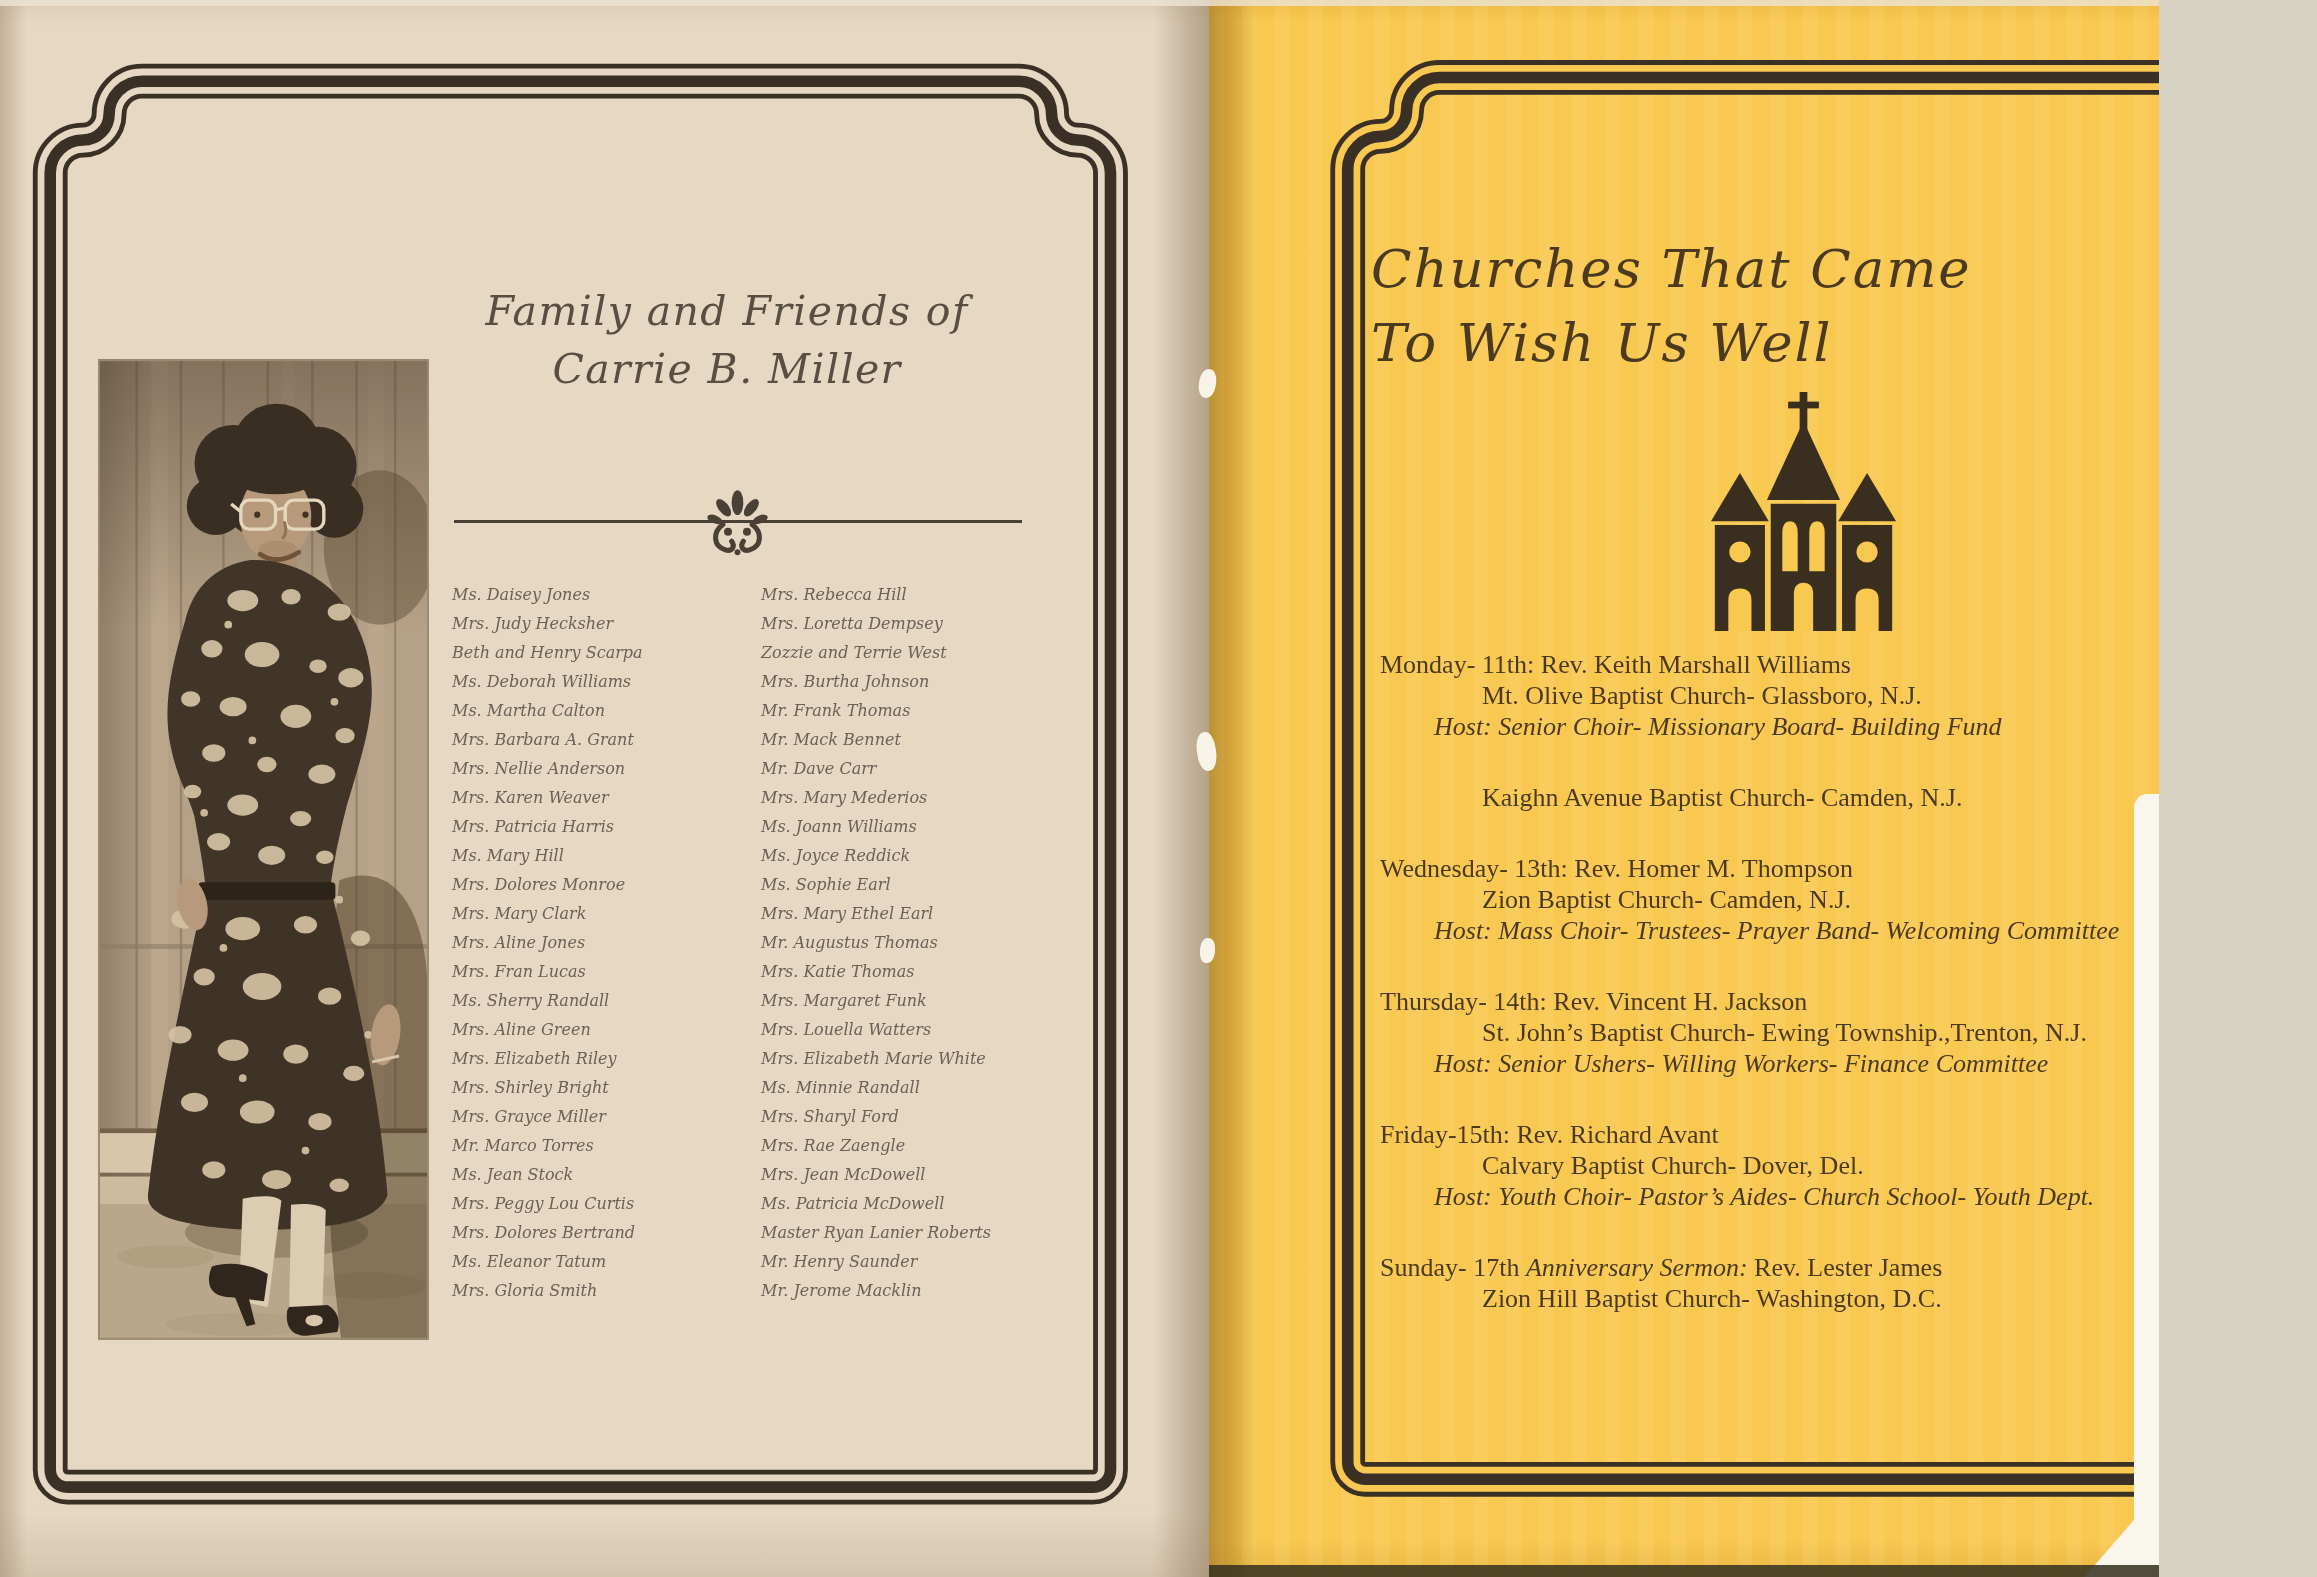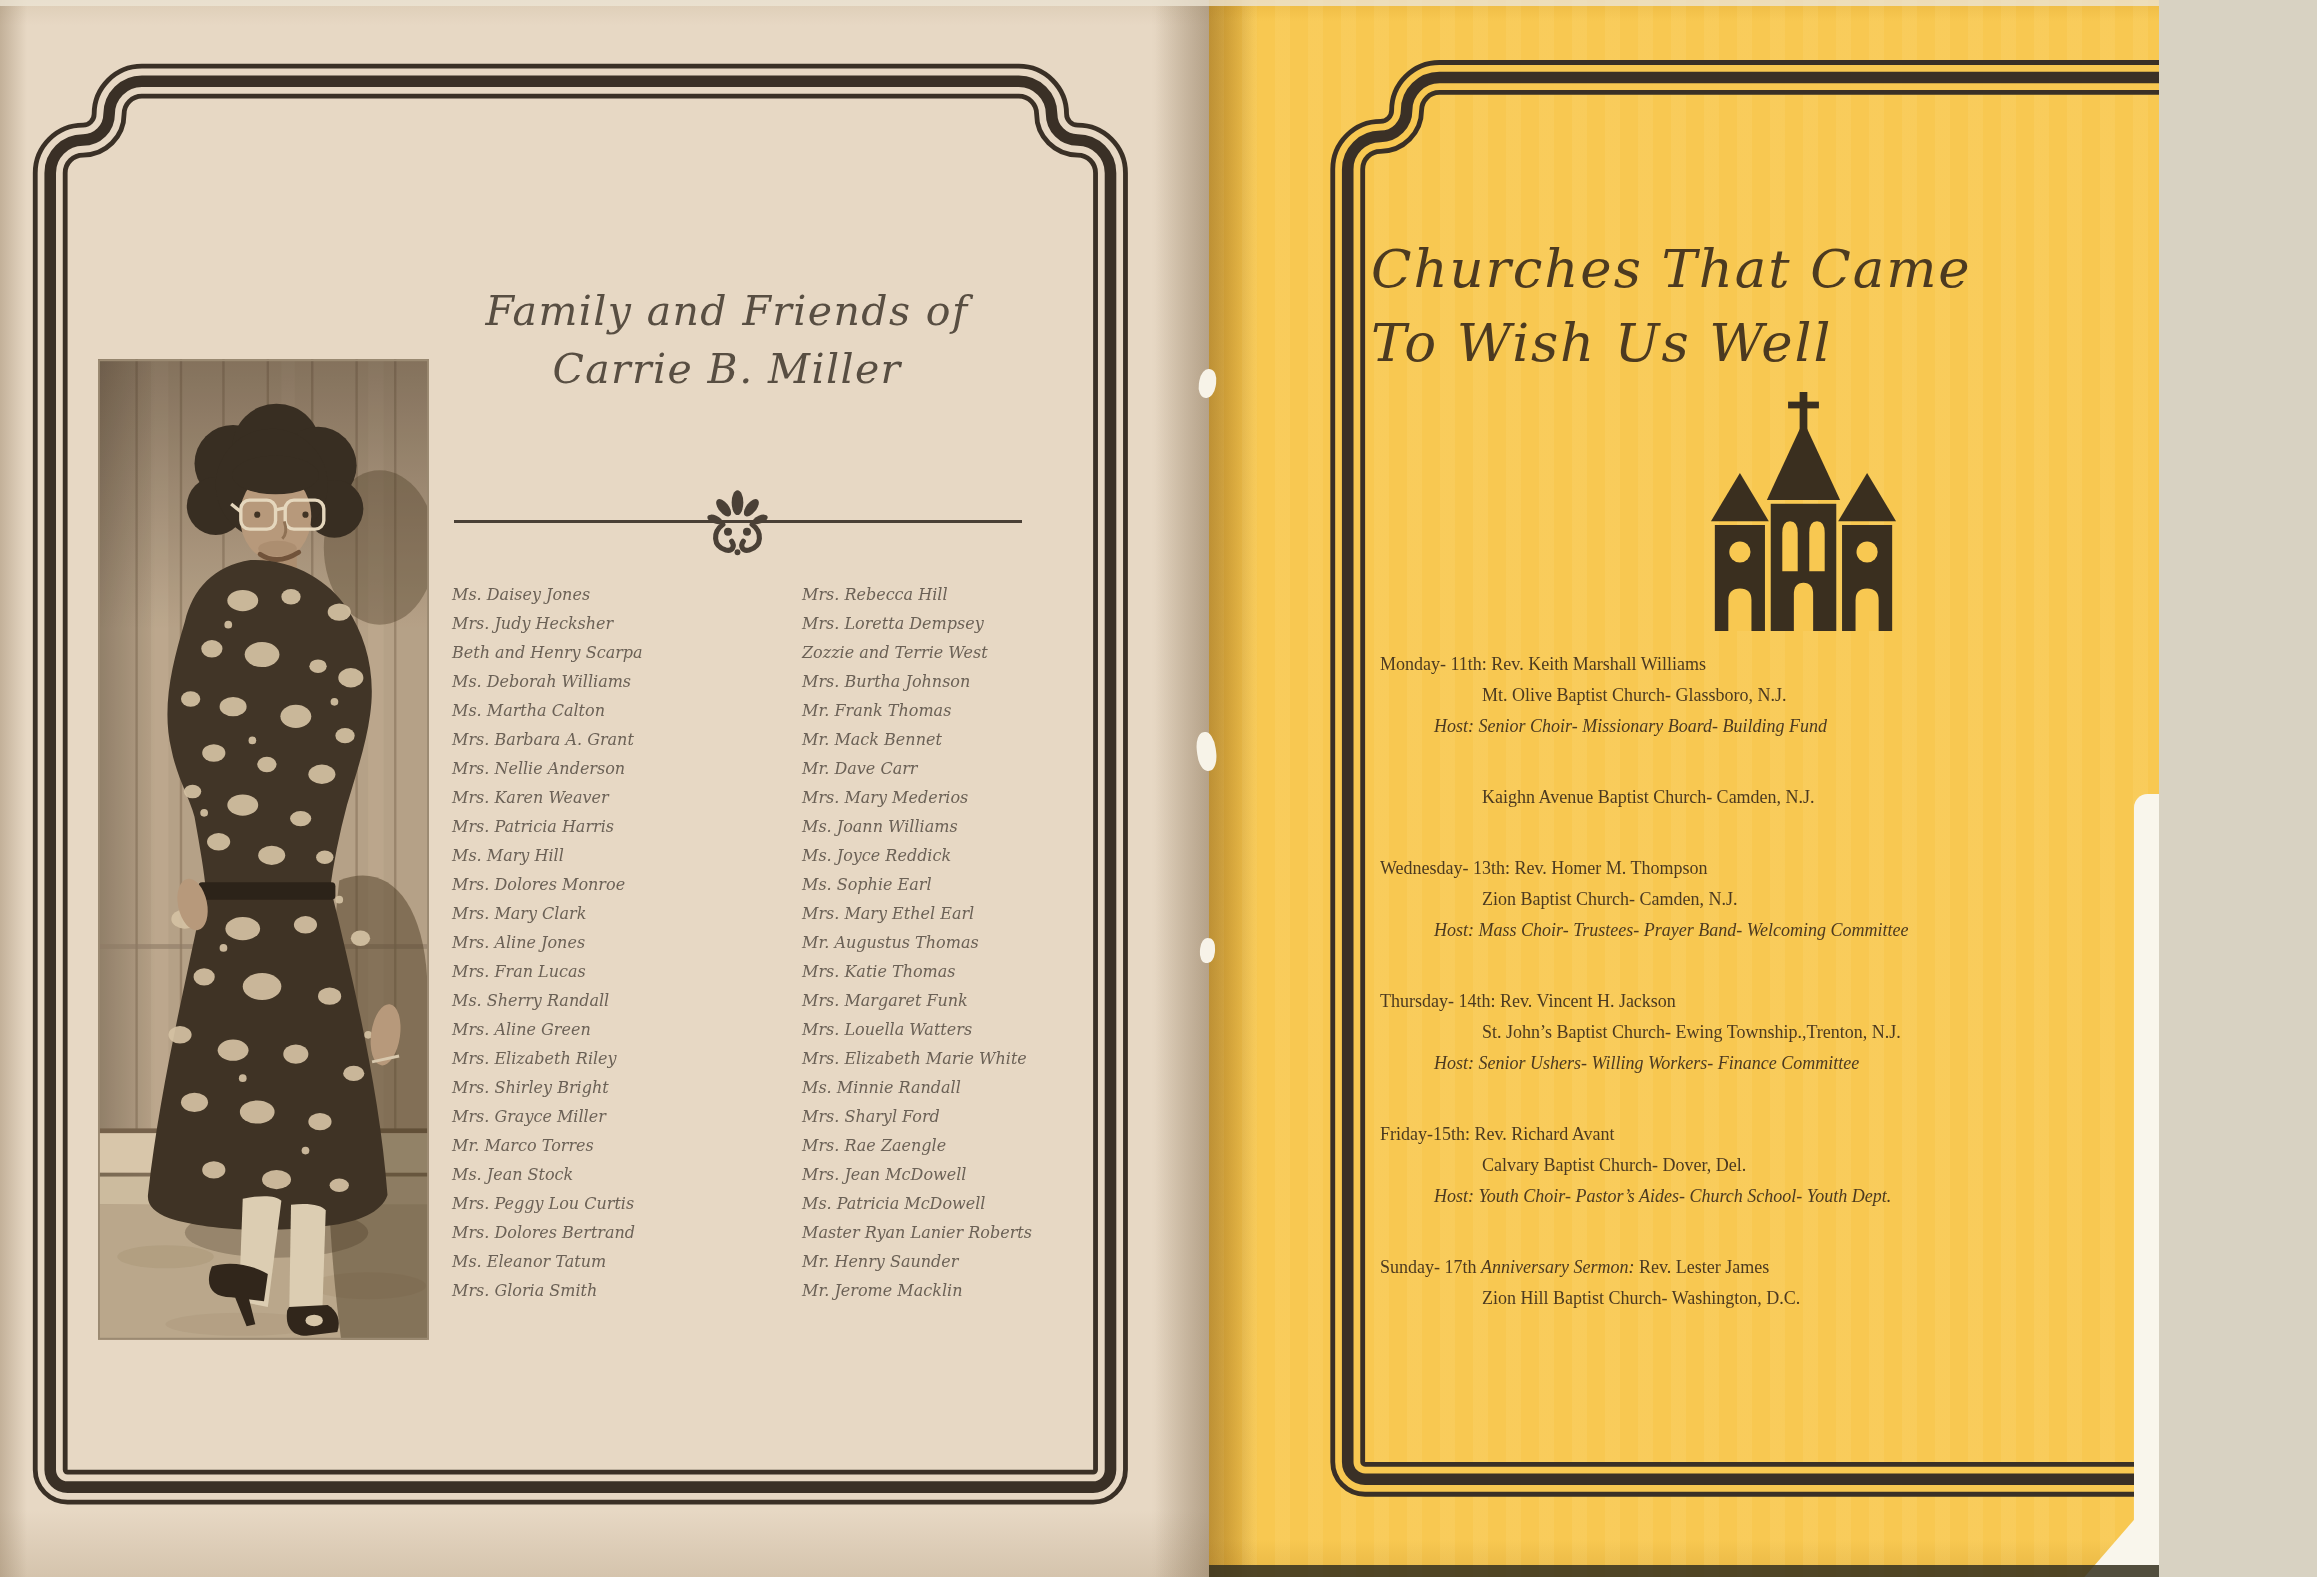"Mrs. Rebecca Hill" .col2 { left: 802px -> 761px }
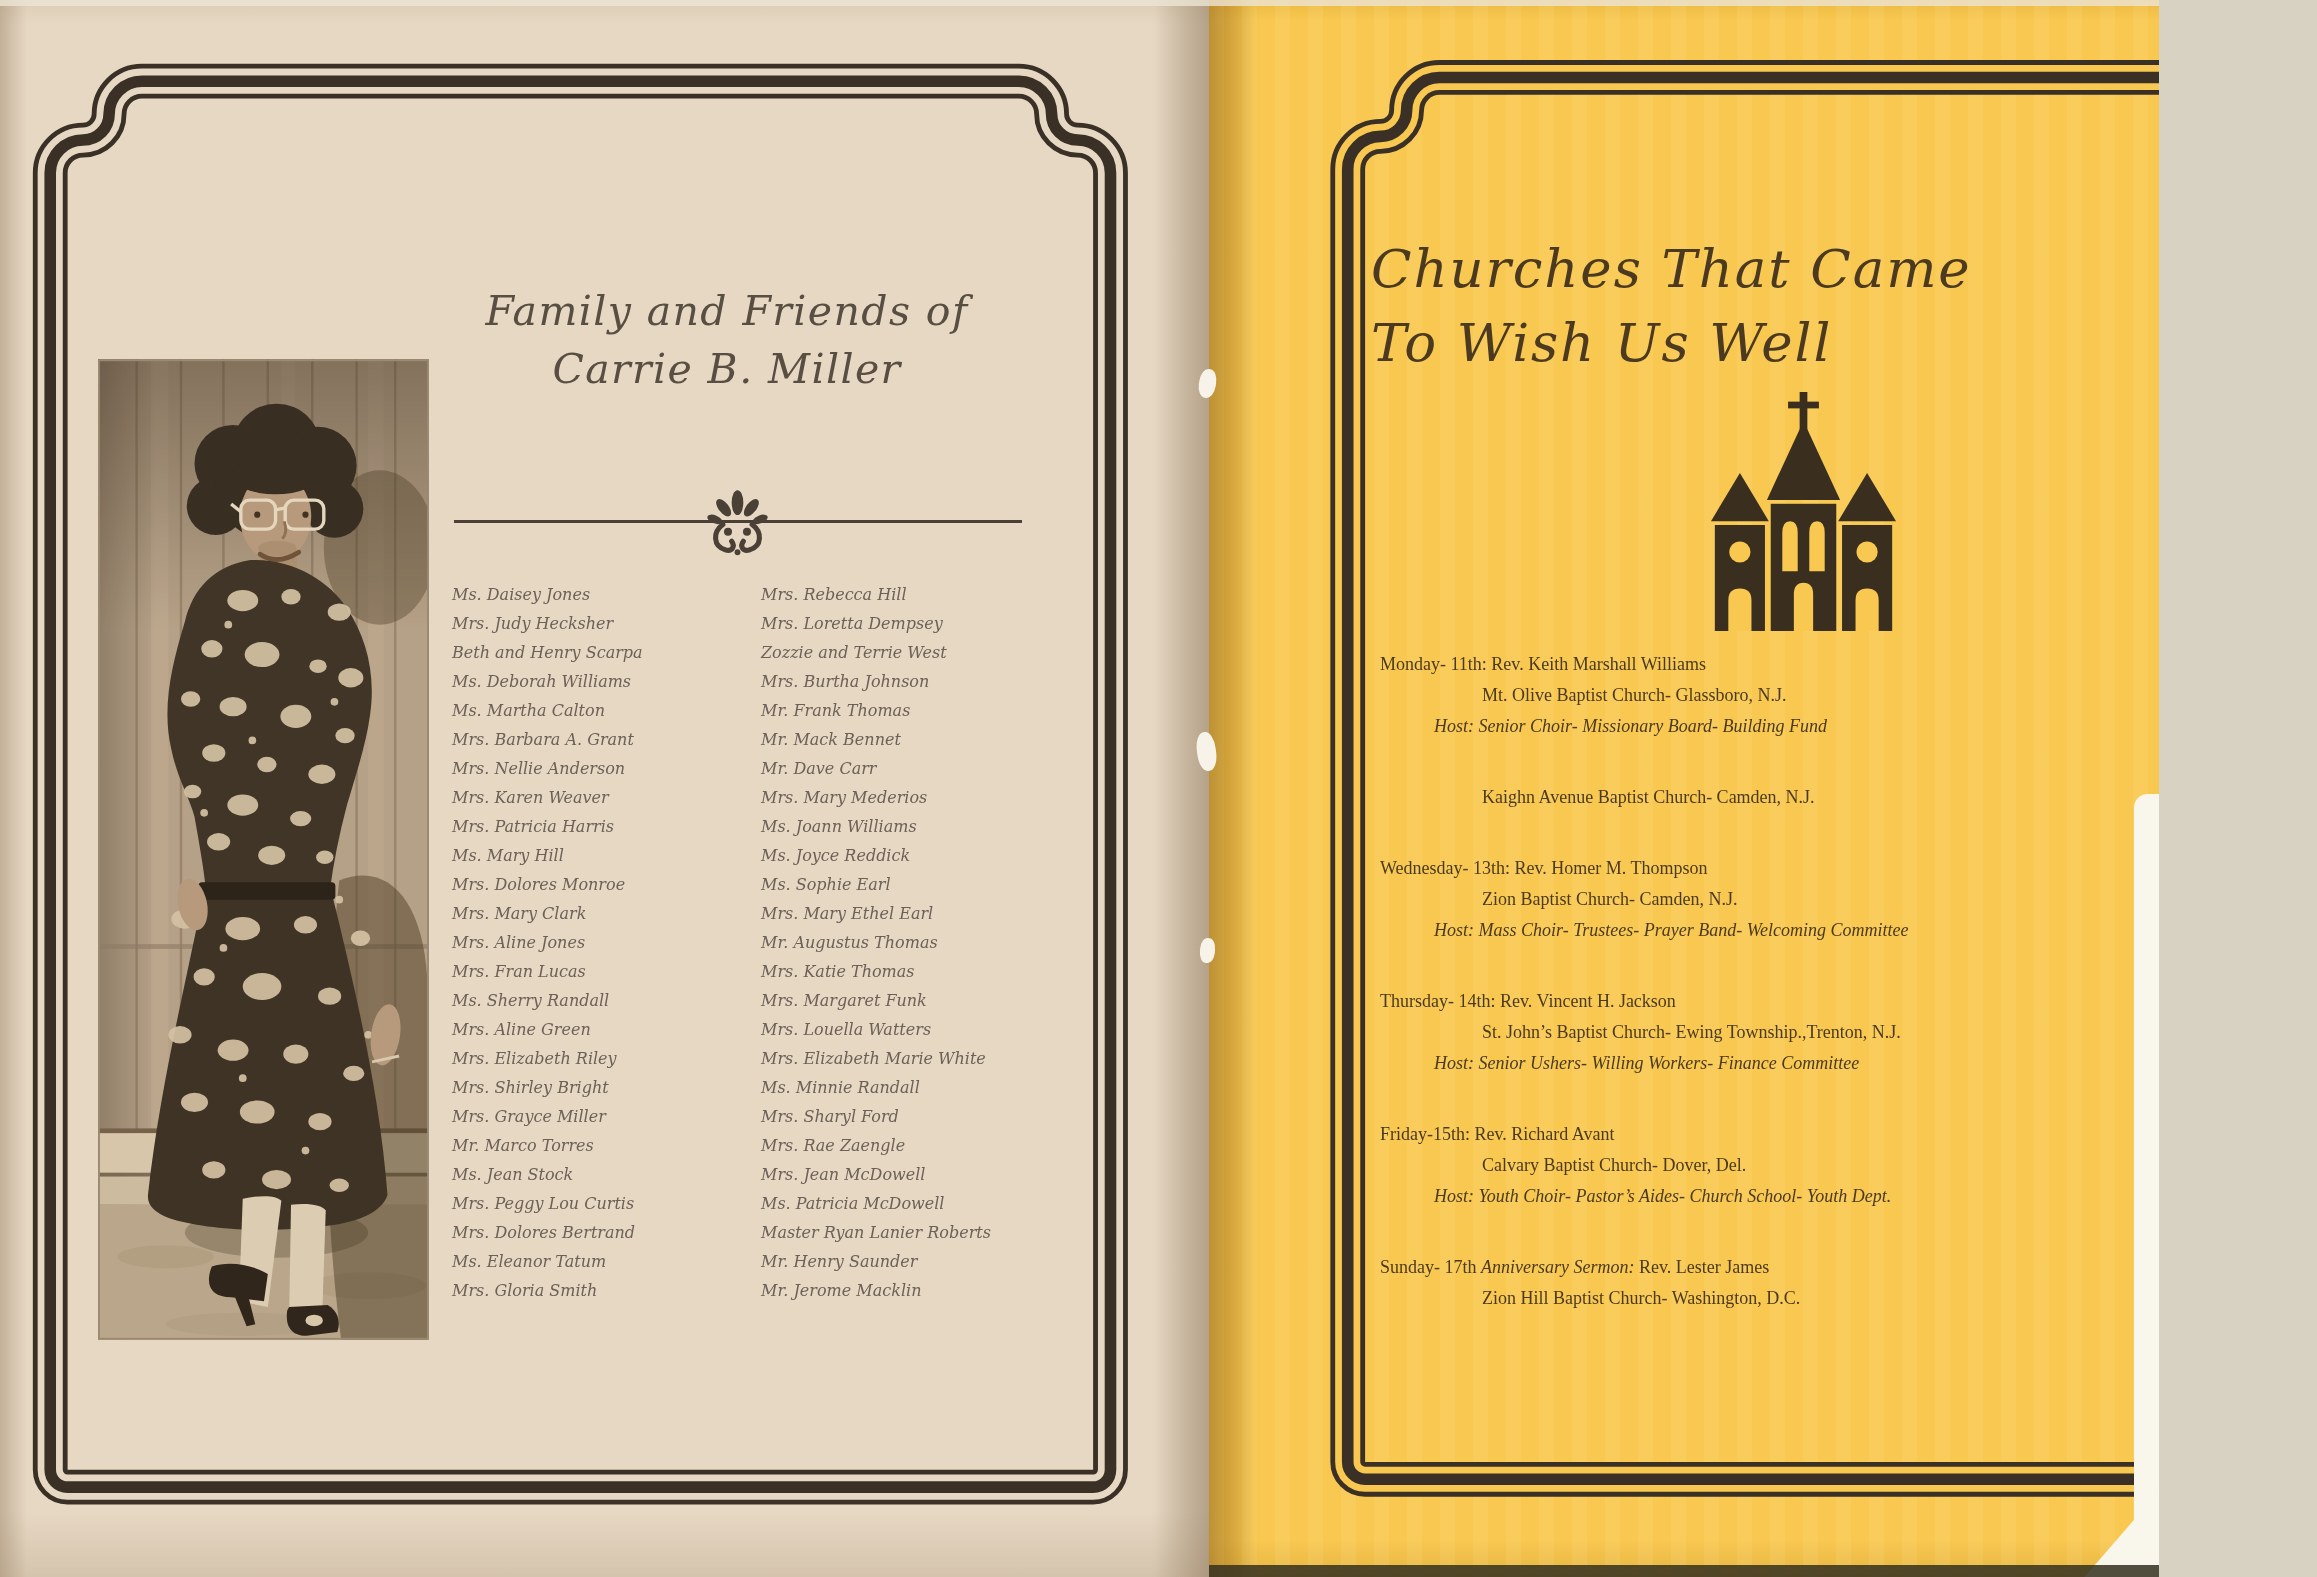"Monday- 11th: Rev. Keith Marshall" .schedule { font-size: 18px -> 26px }
